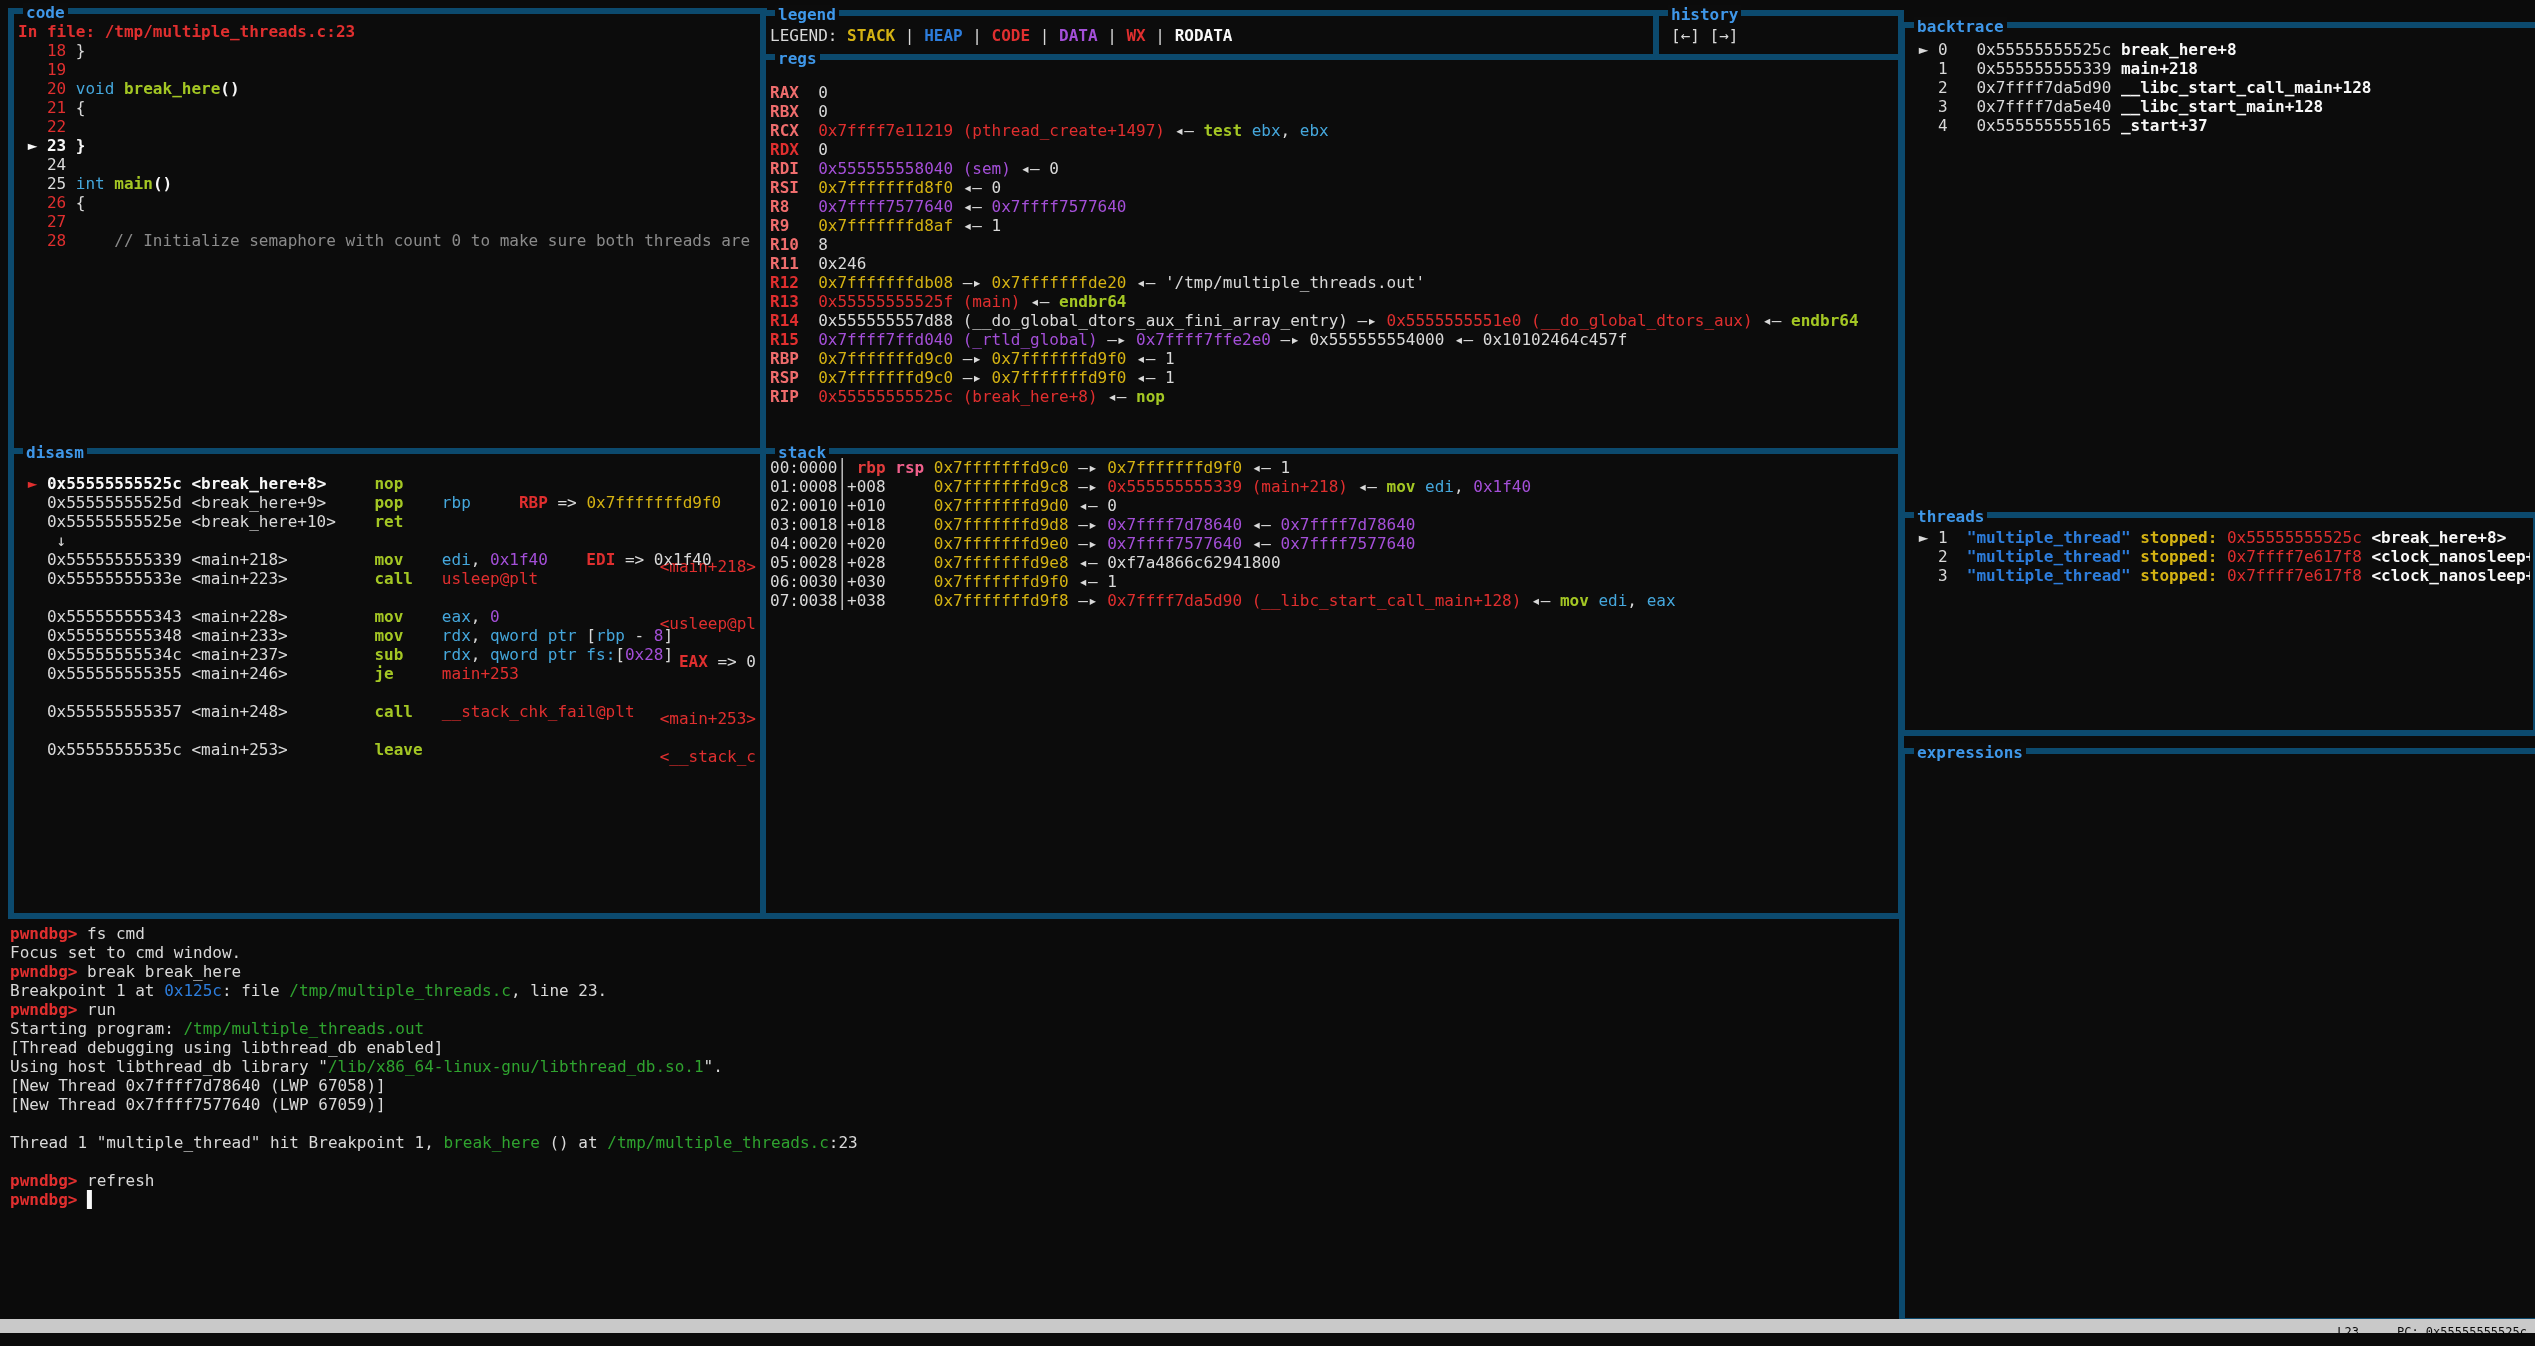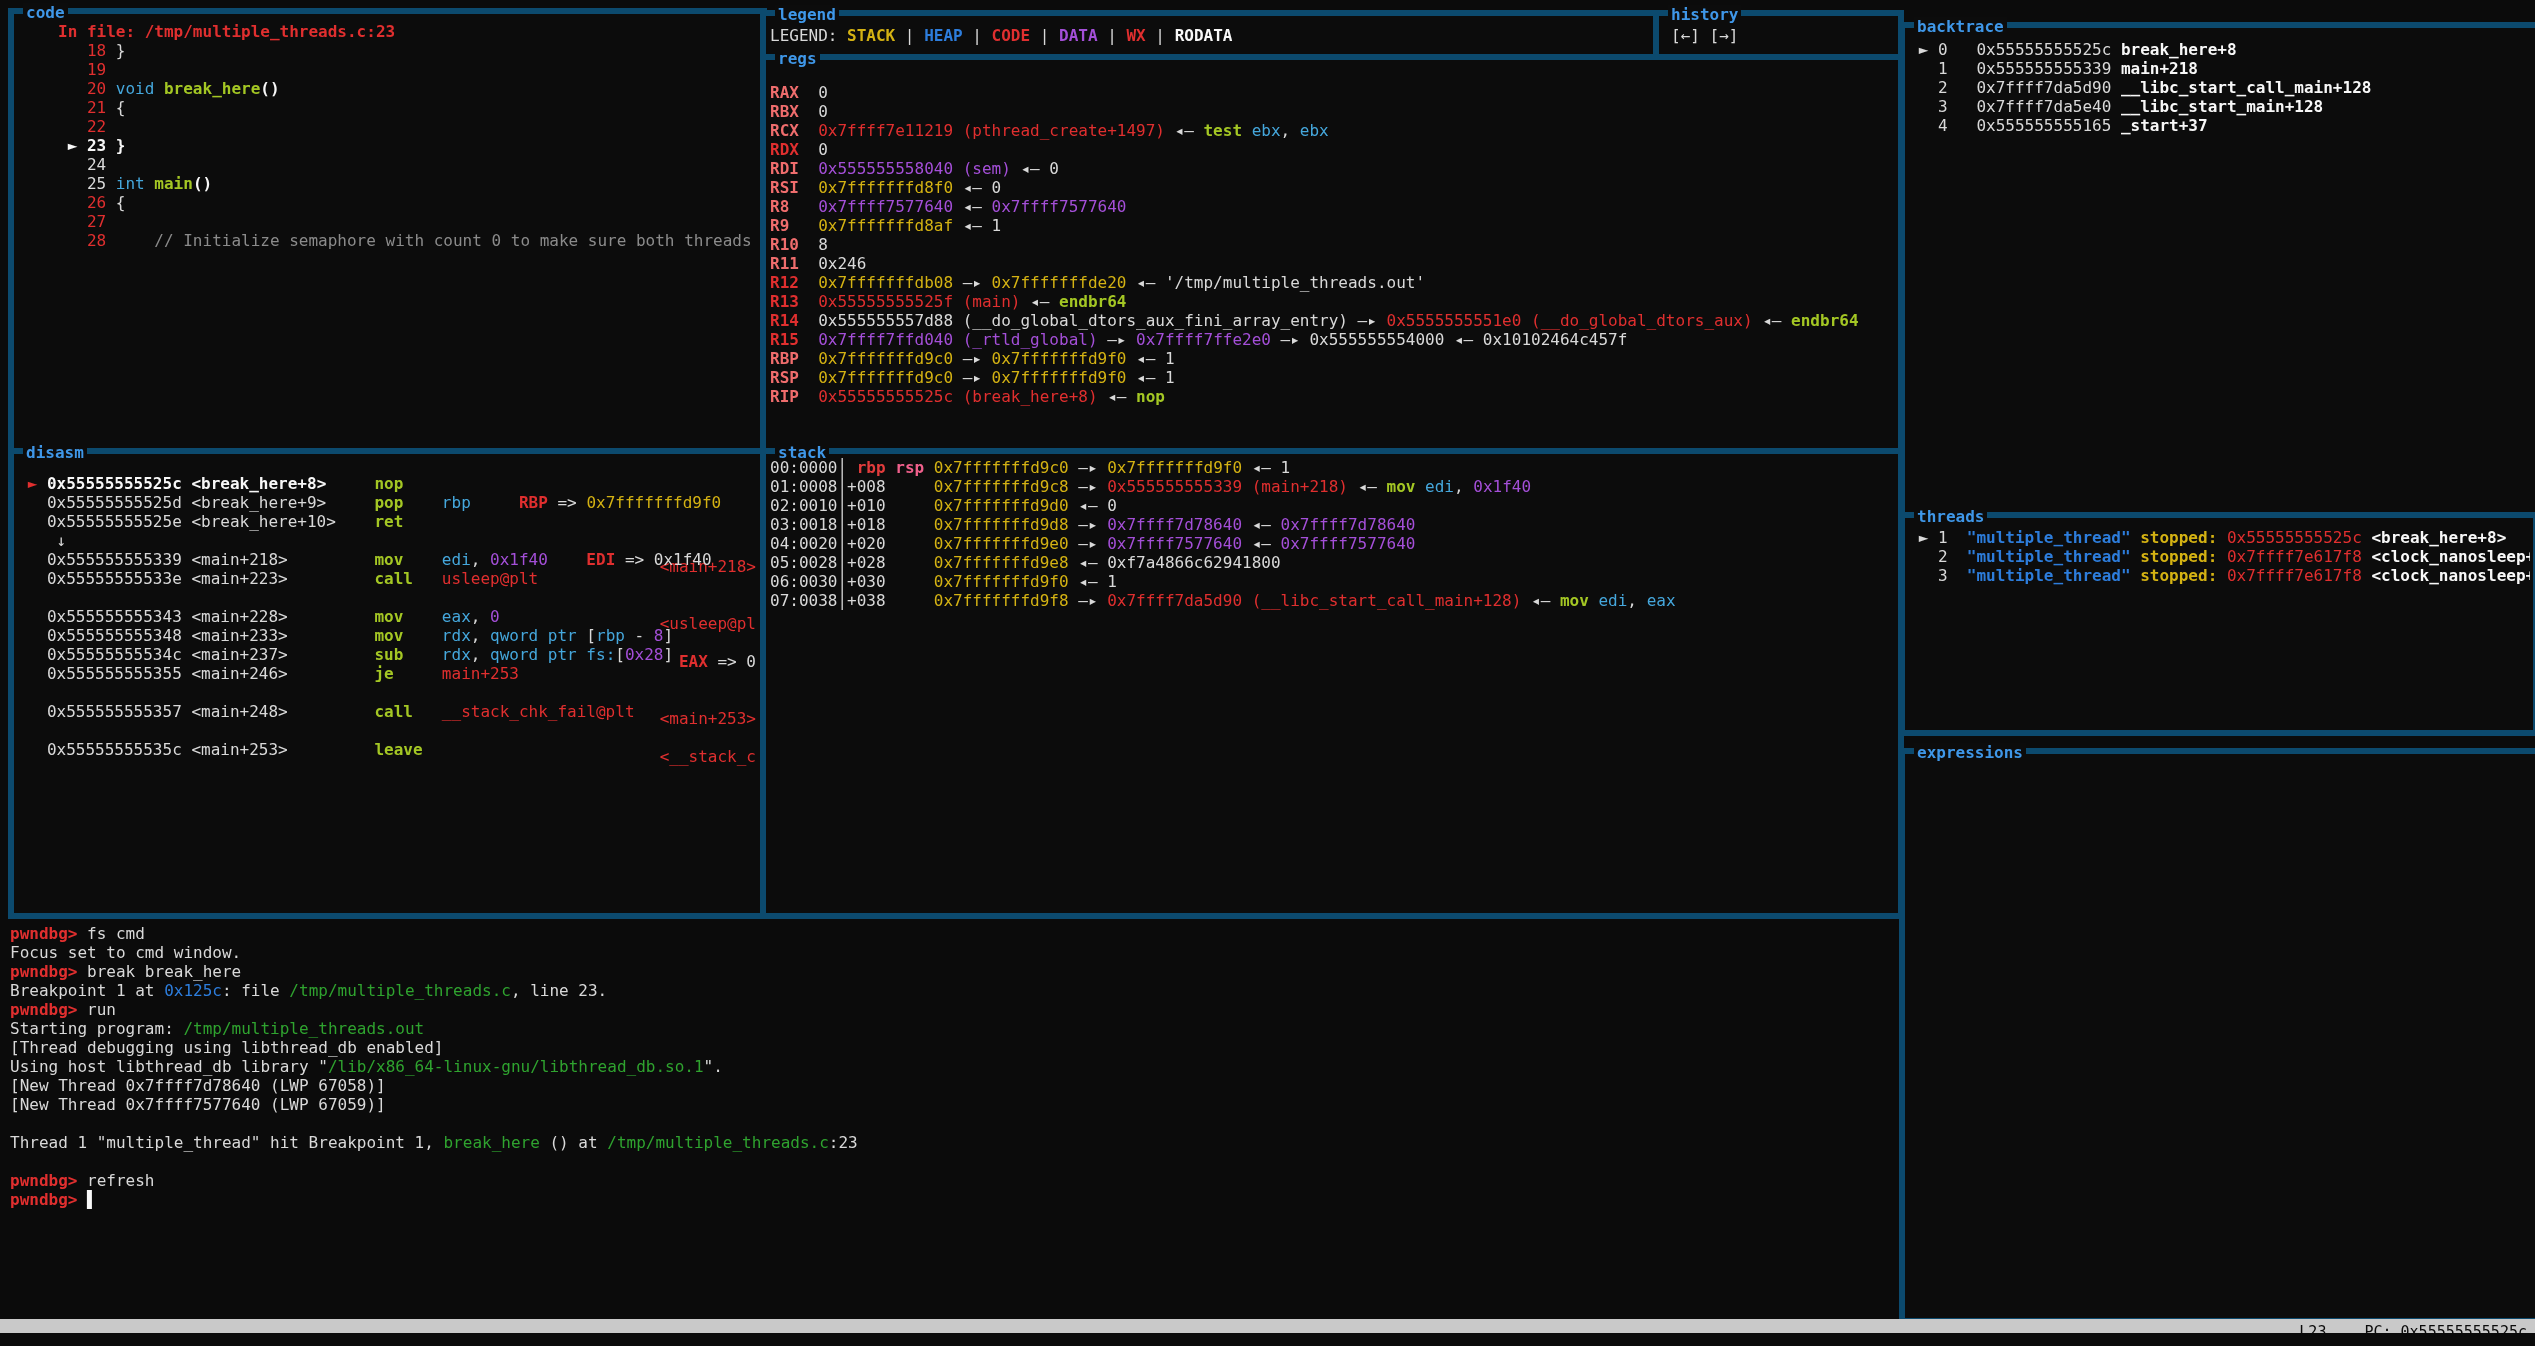"In file: /tmp/multiple_threads.c:23" #p-code .pc { margin-left: 40px -> none }
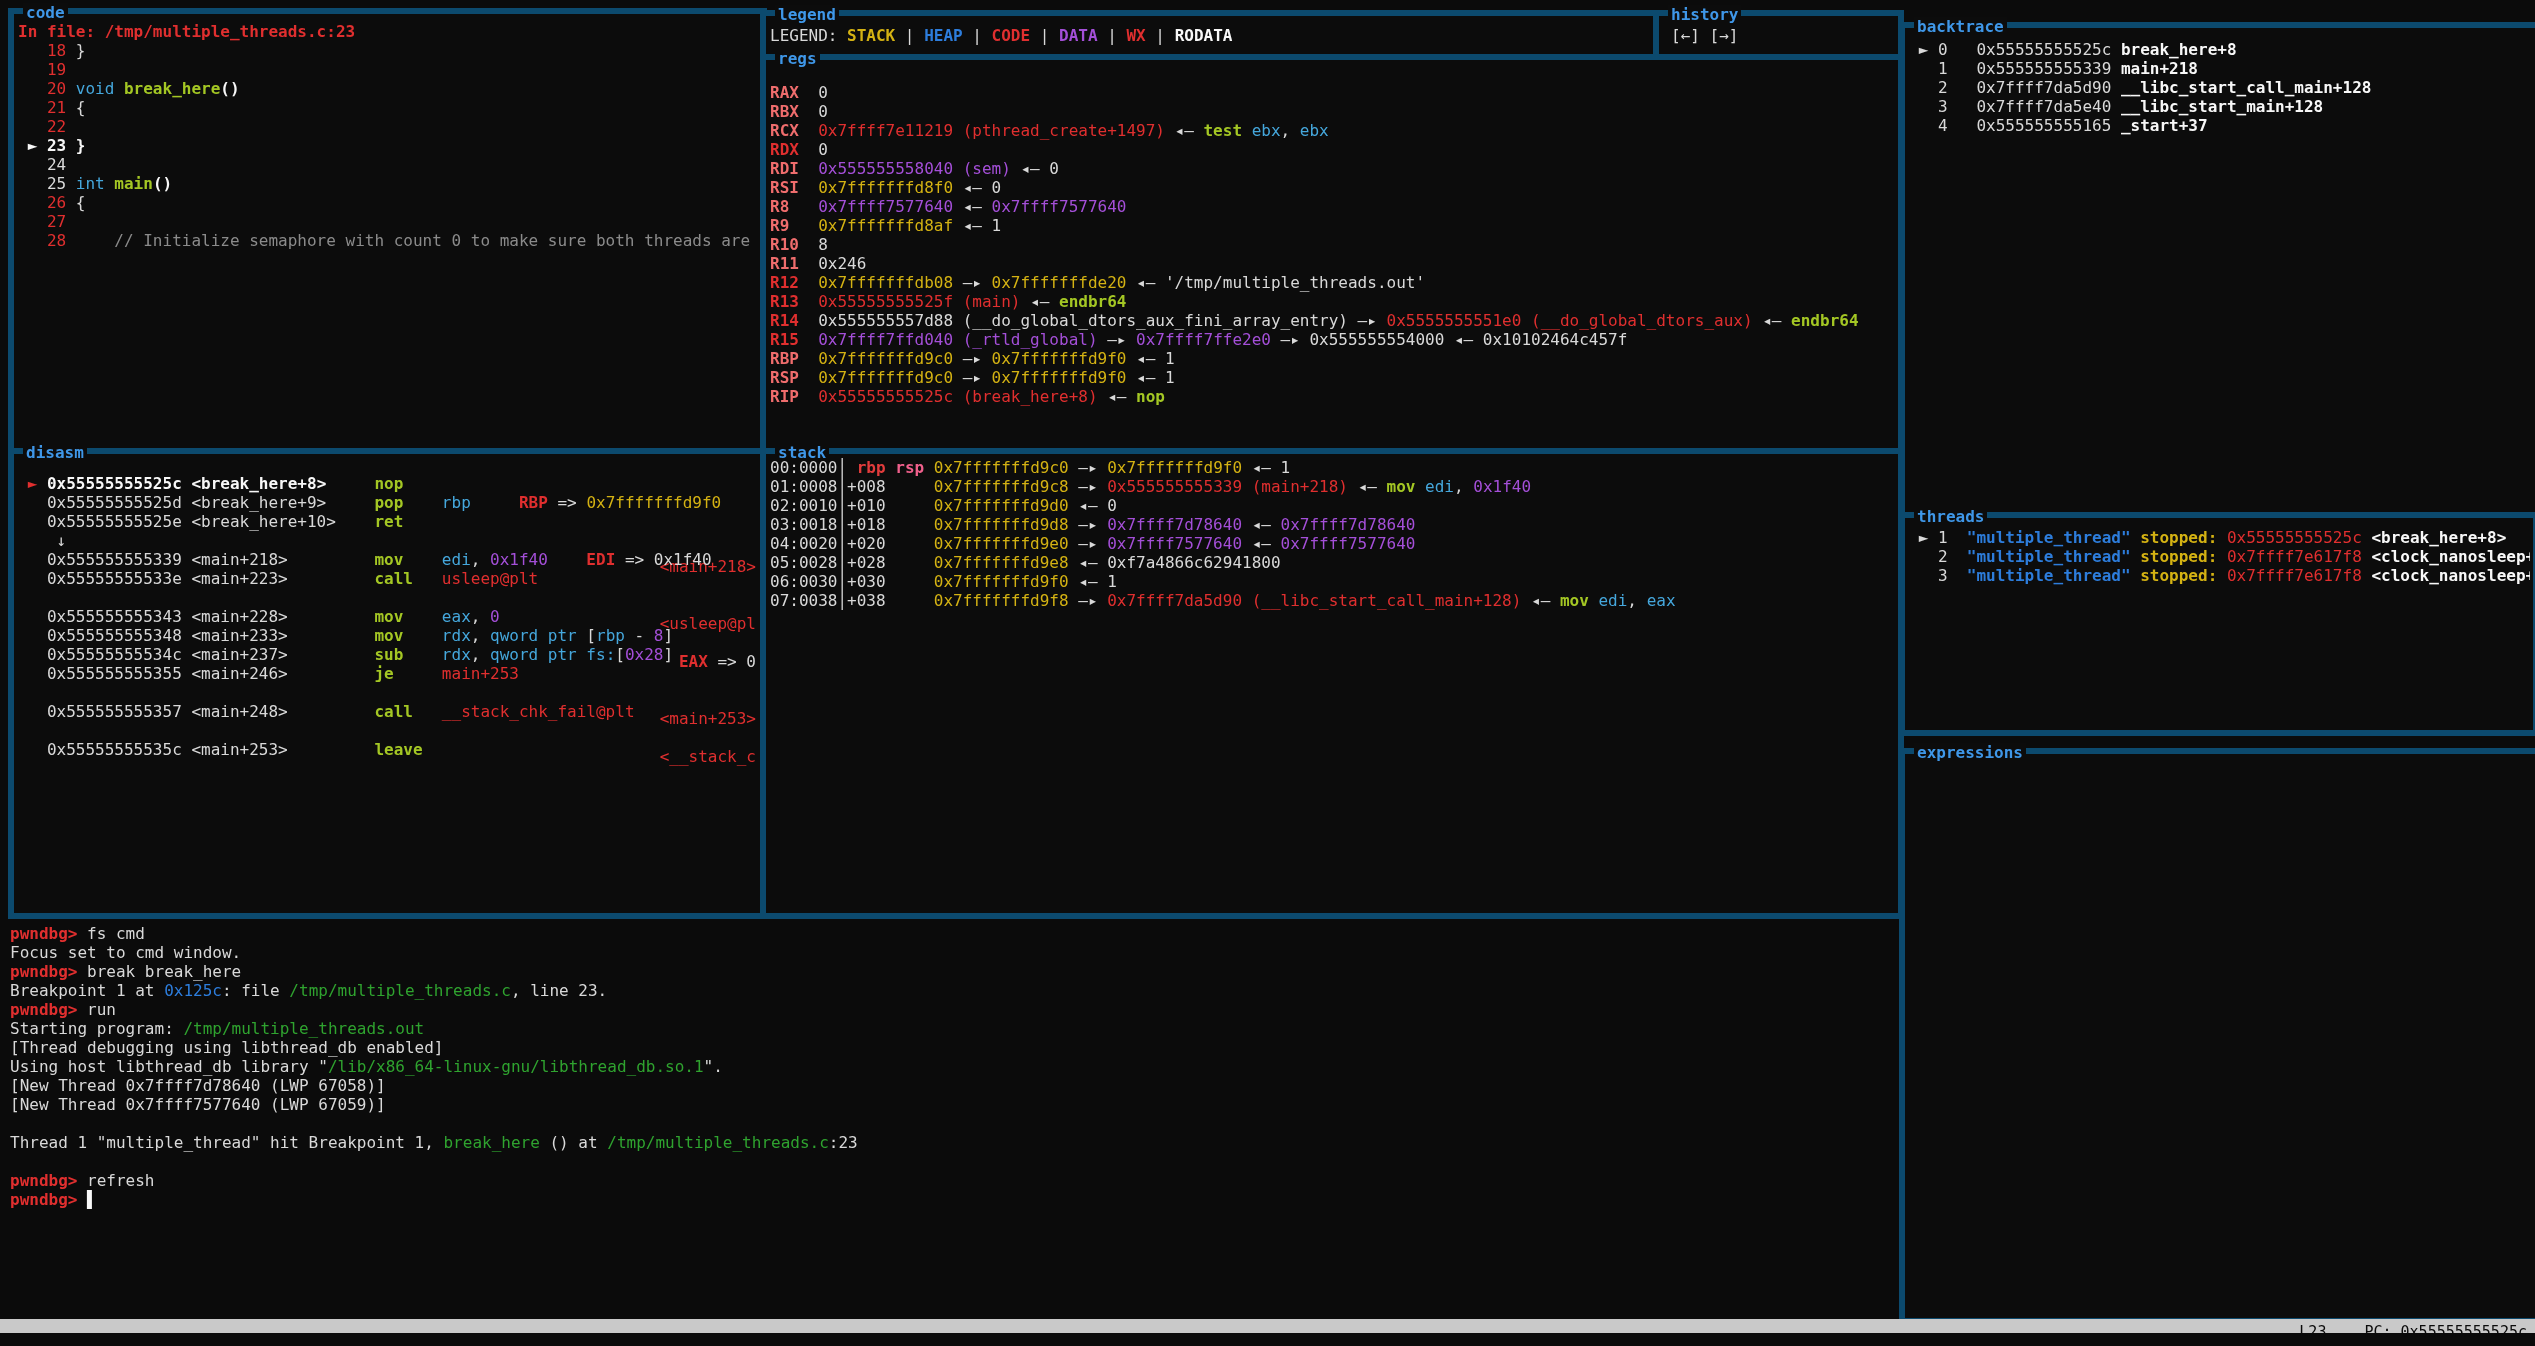"L23 PC: 0x55555555525c" .statusbar { font-size: 15px -> 12px }
